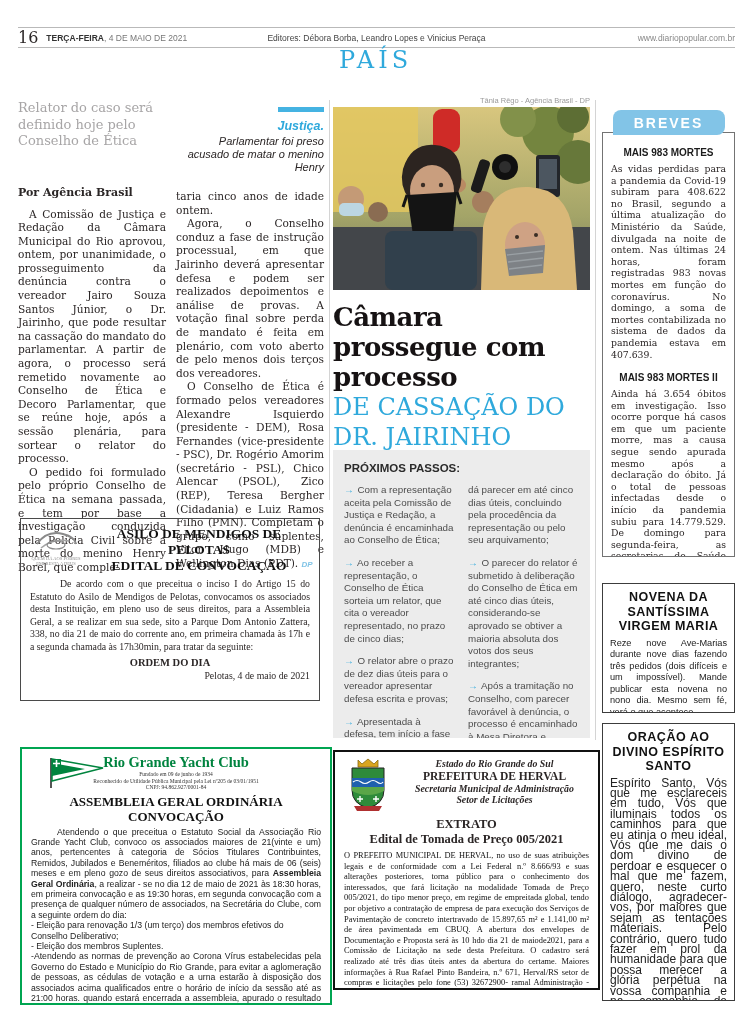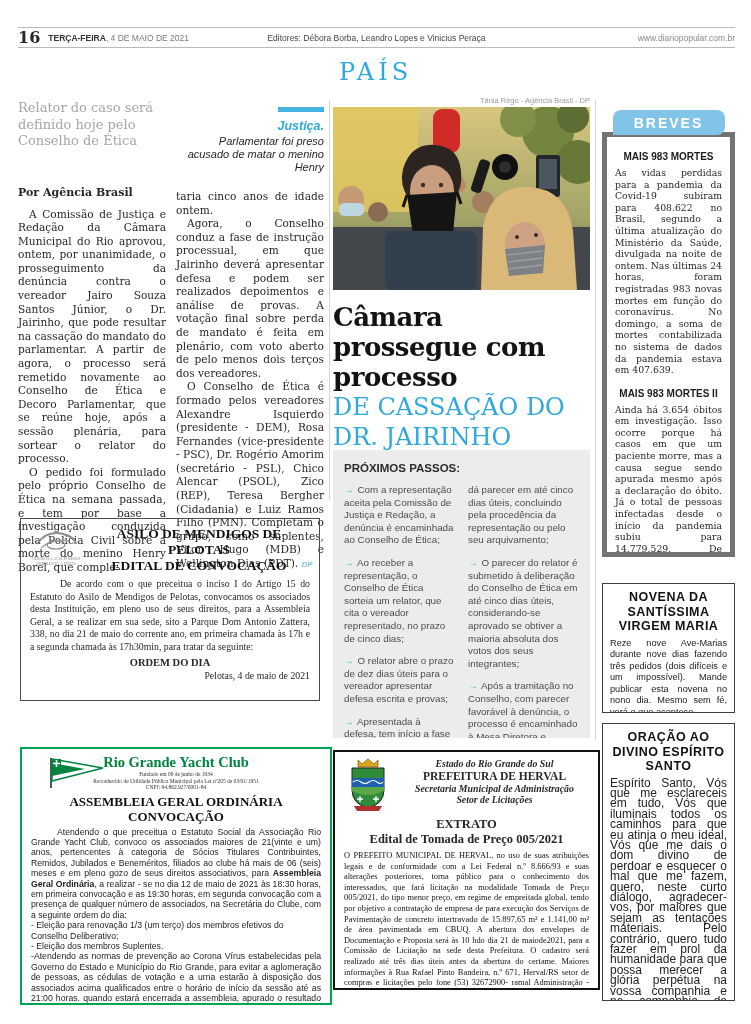"16" .hdr-num { font-weight: bold -> normal }
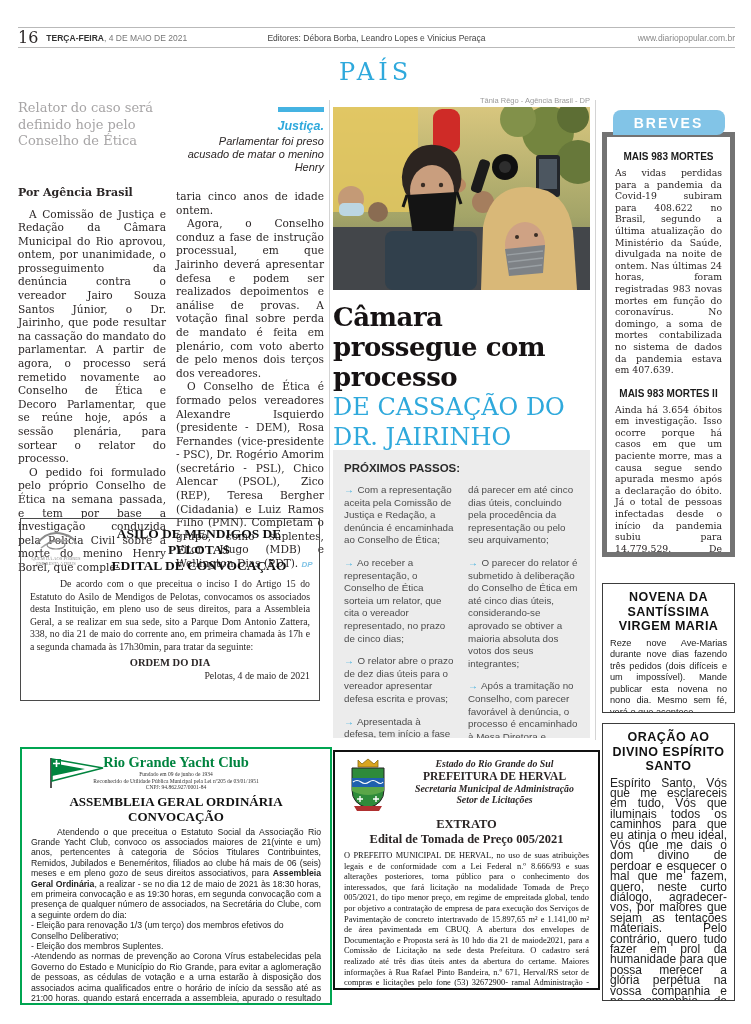"PAÍS" .section-title { top: 58px -> 46px }
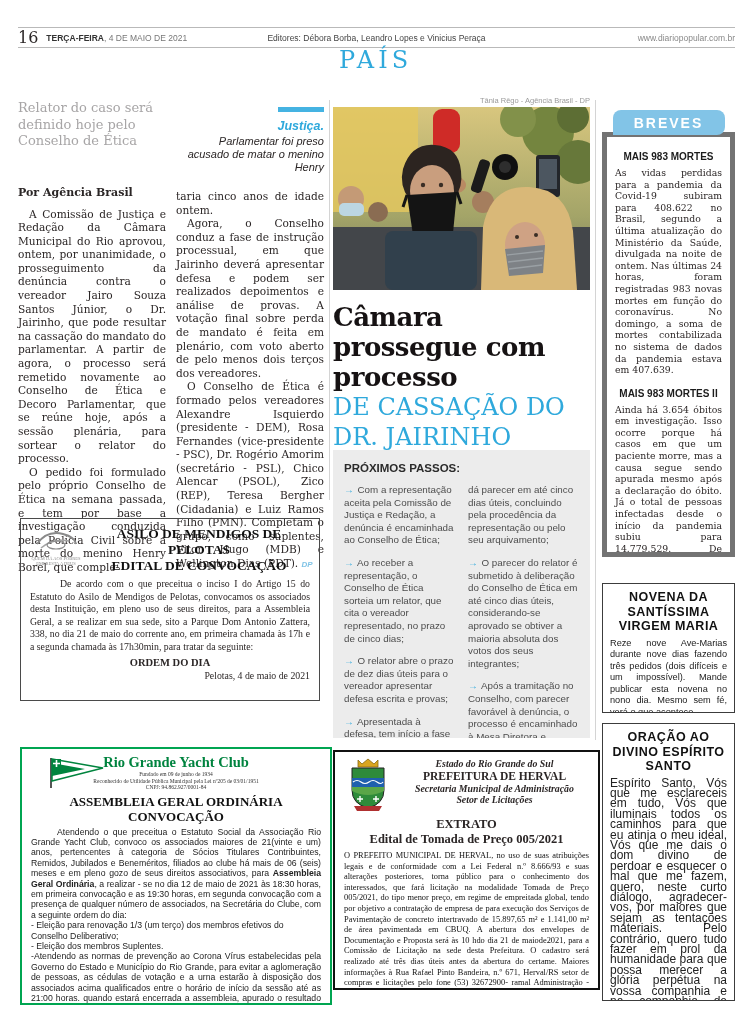"MAIS 983 MORTES" .breves-box { border: 5px solid #737373 -> 1px solid #737373 }
